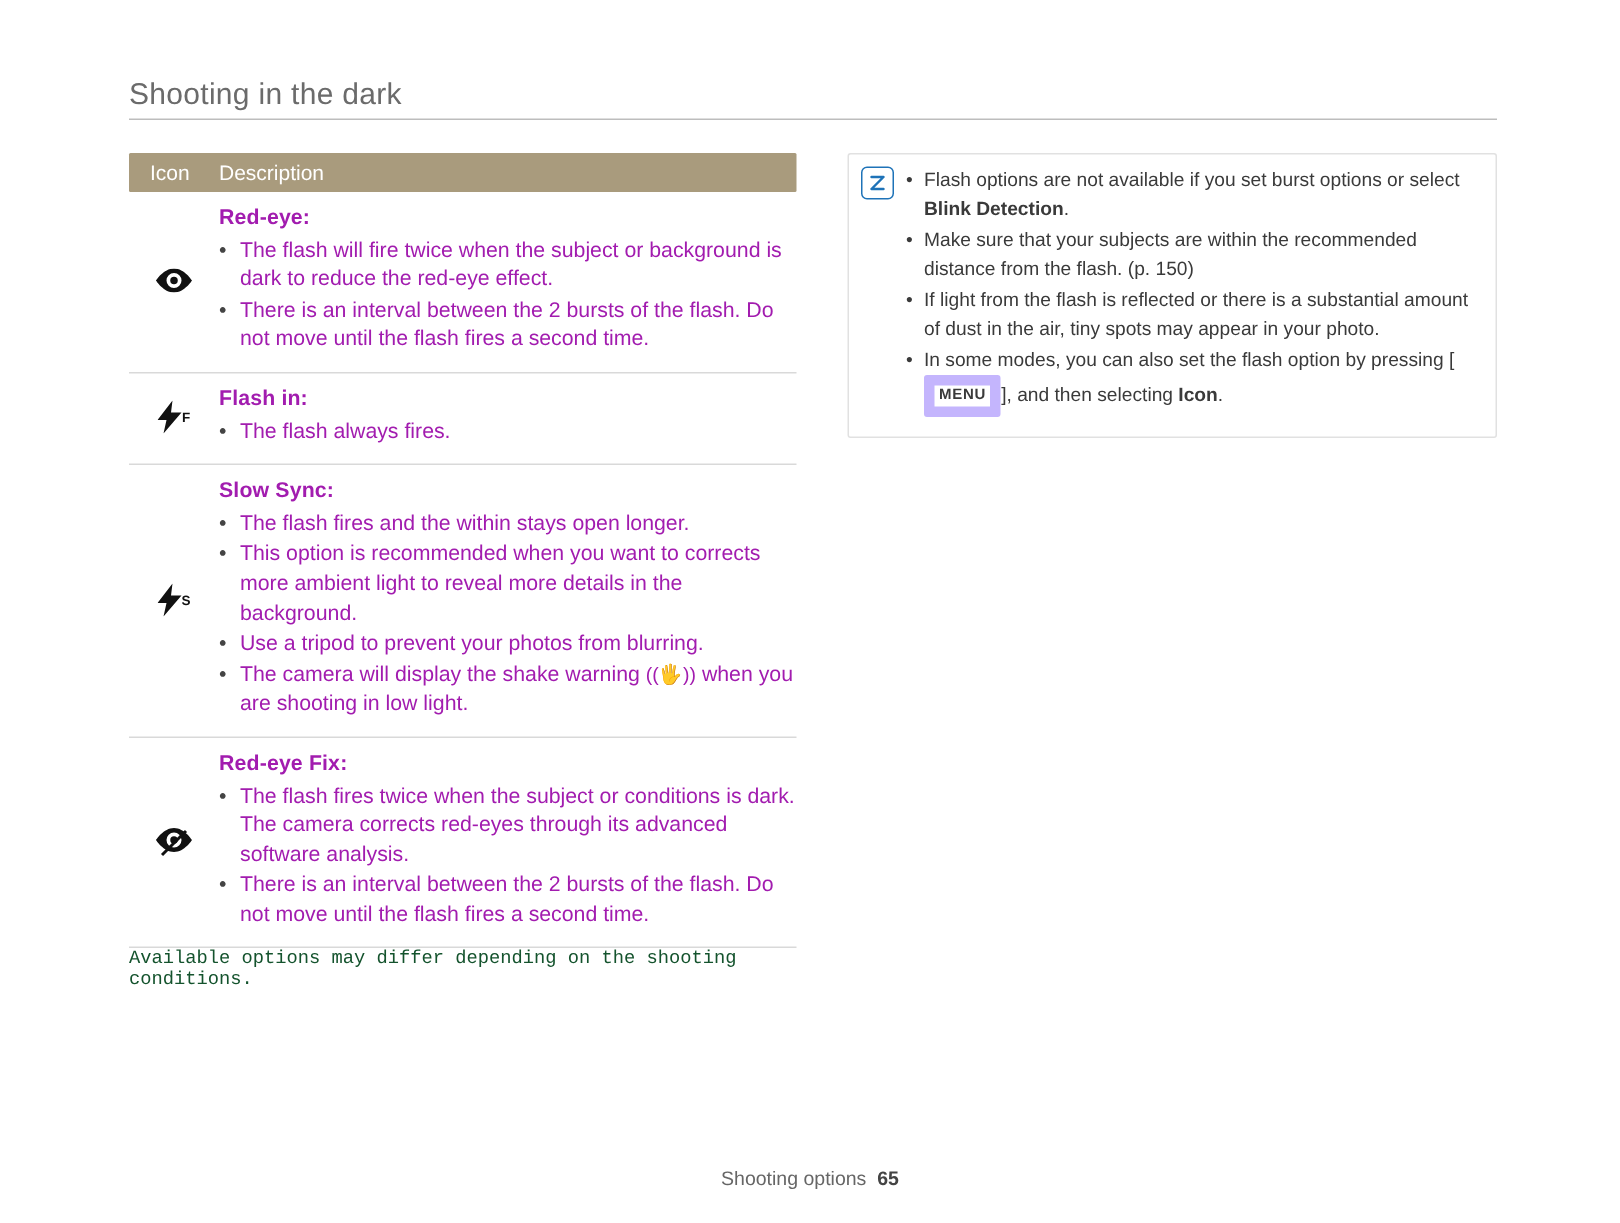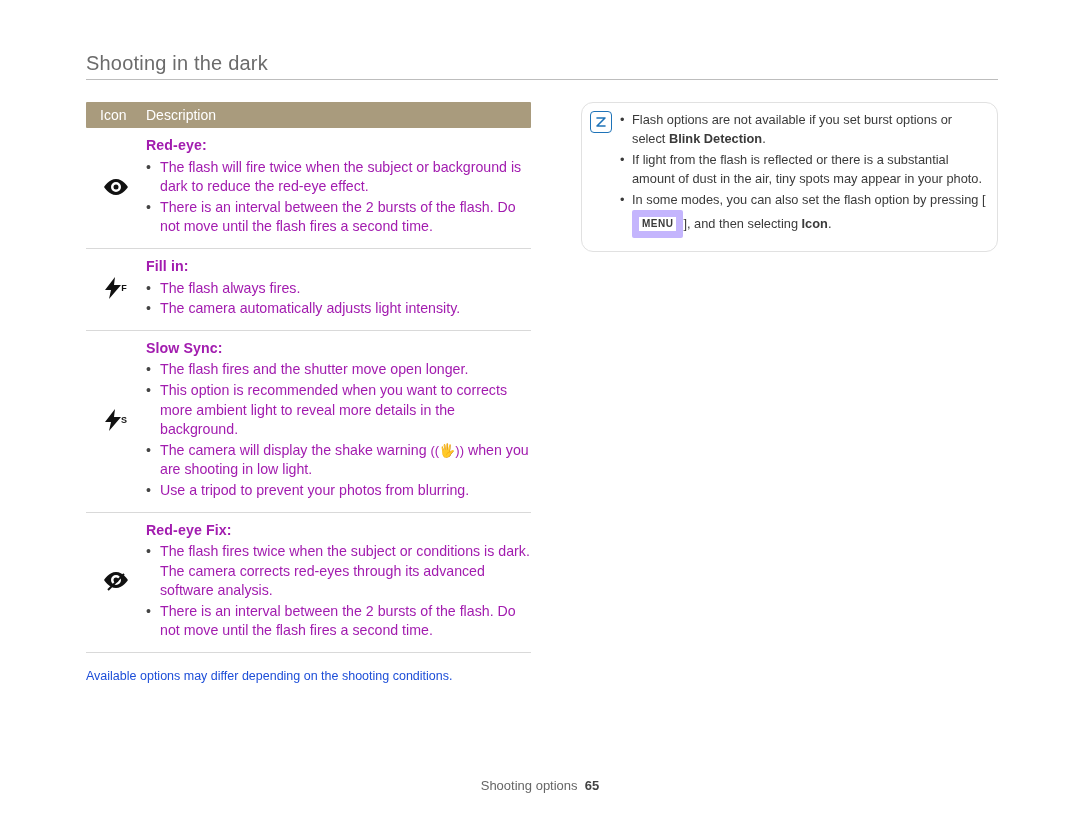"Icon" .columns { gap: 50px -> 34px }
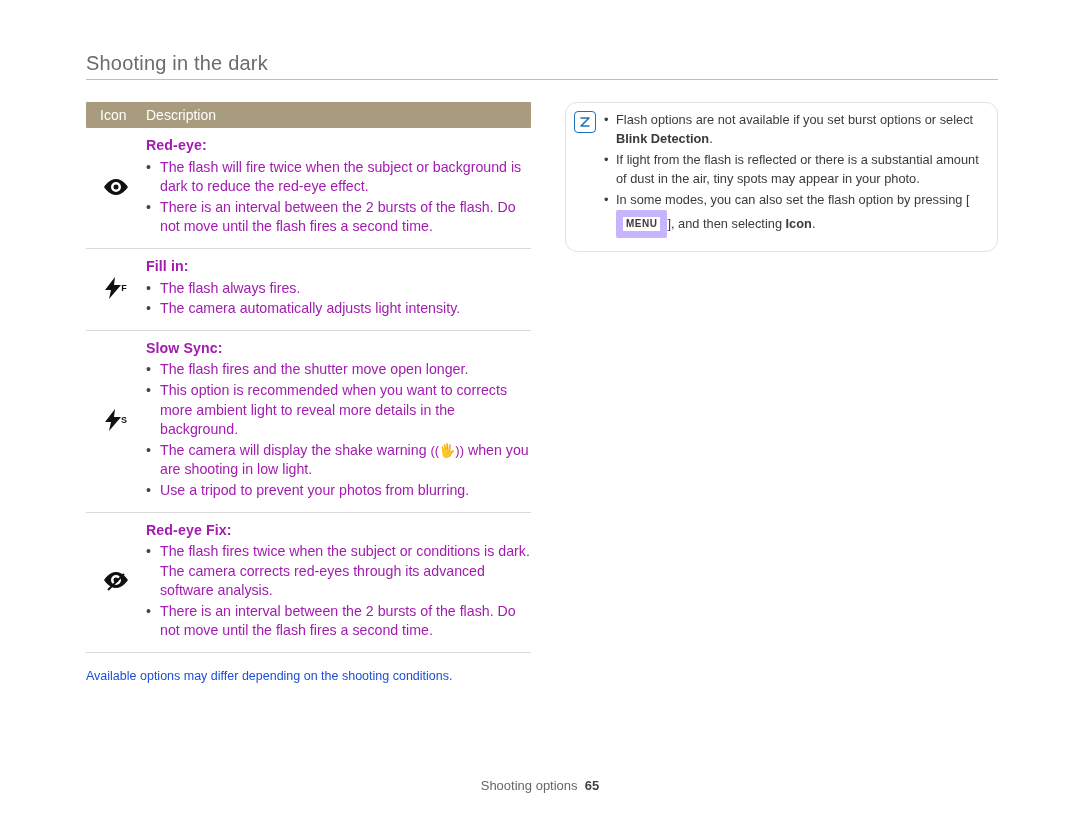"Flash options are not available" .note-box { border-radius: 12px -> 2px }
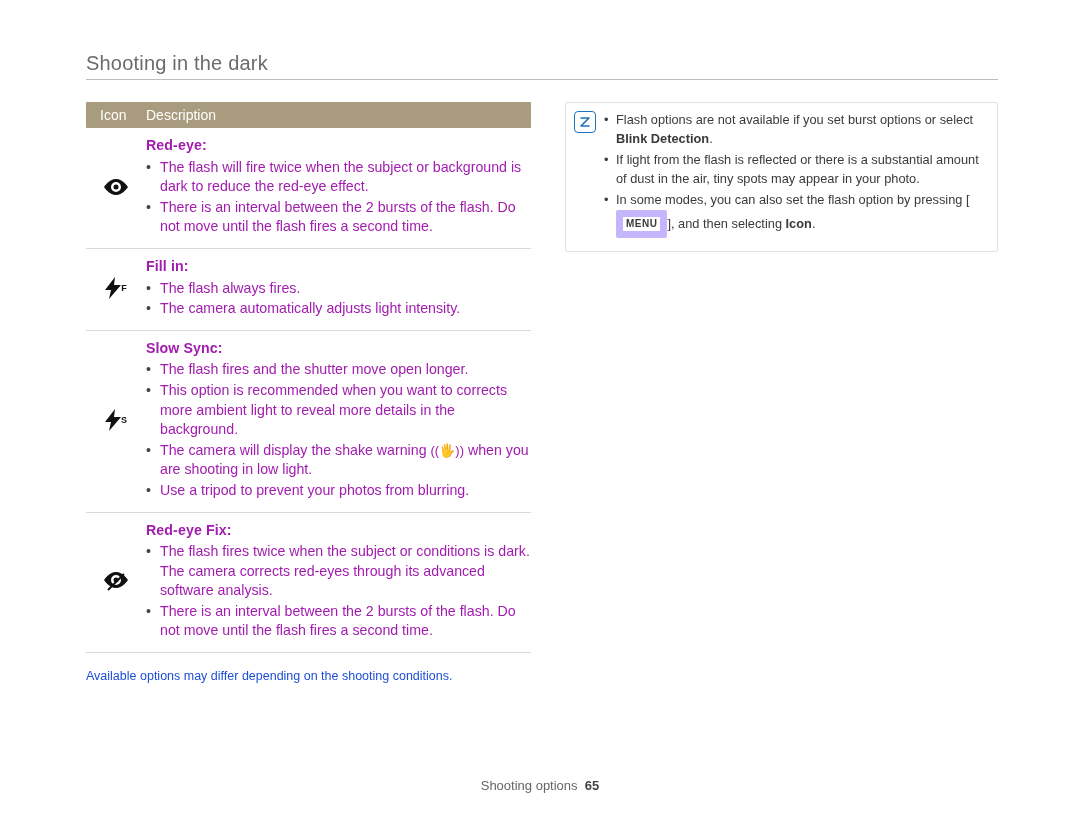"Make sure that your subjects" li { html: none -> <li>Make sure that your subjects are within the recommended distance from the flash. (p. 150)</li> }
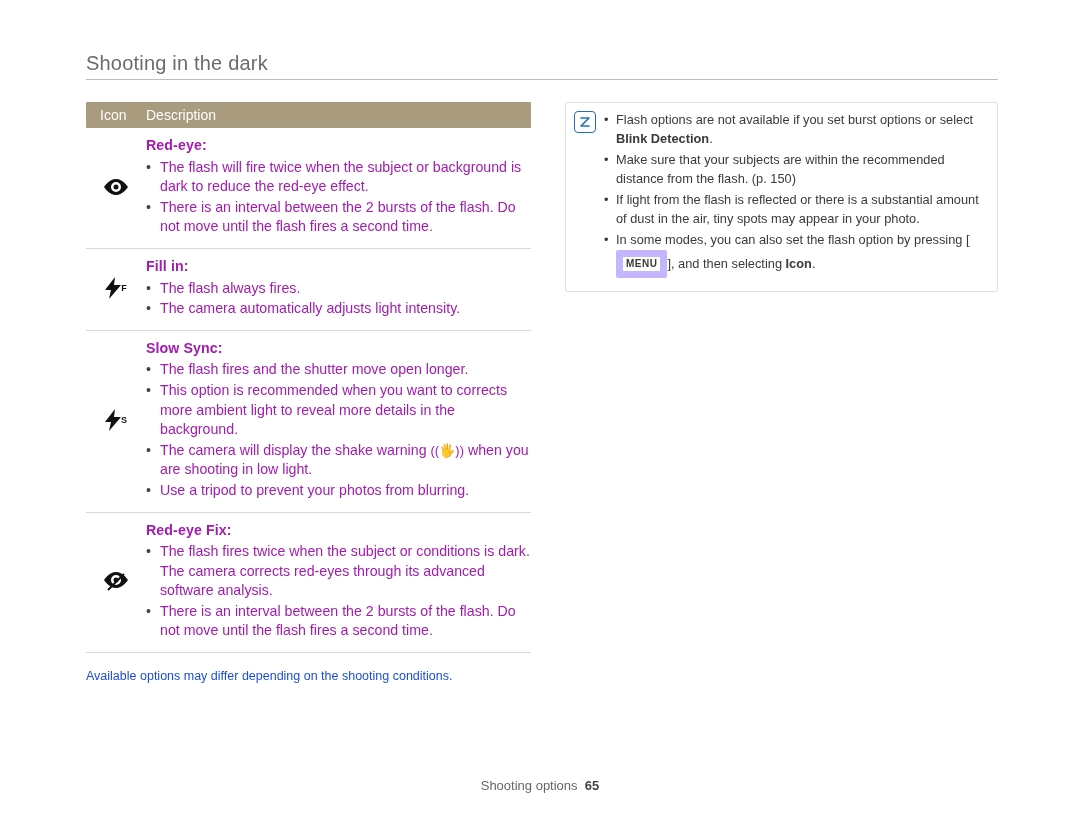"Fill in" span { text: Fill -> Flash }
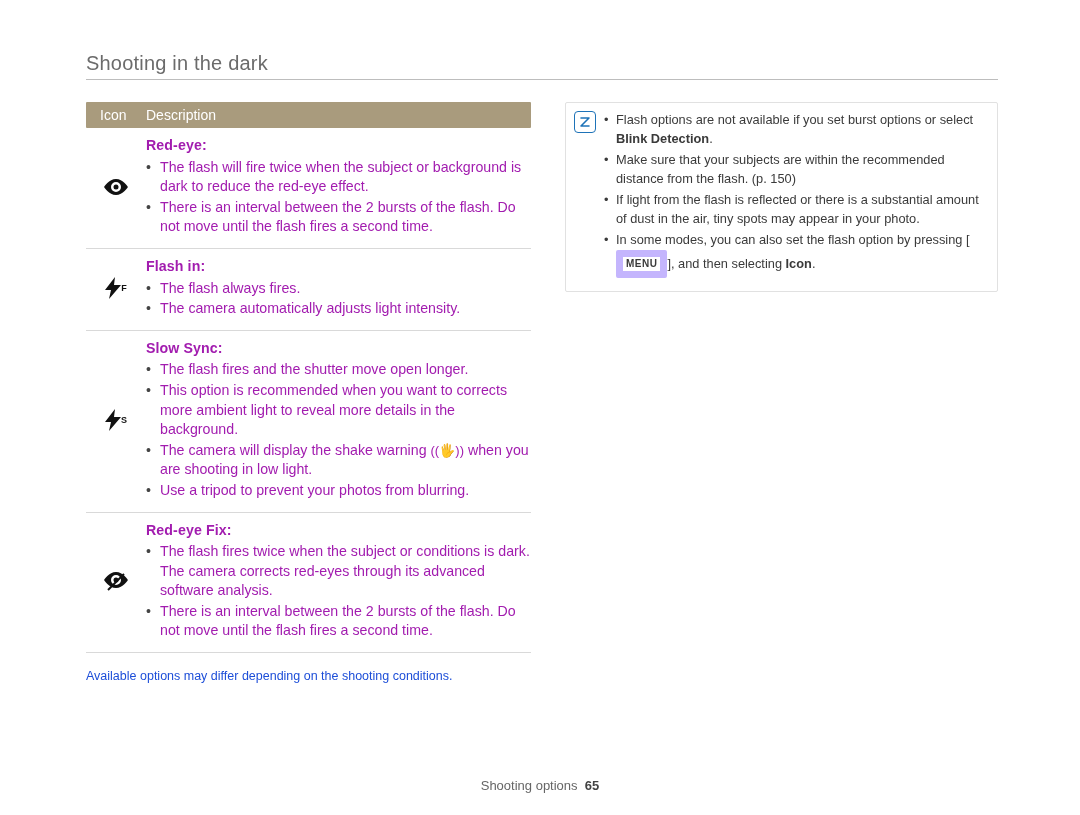"The camera automatically adjusts light" li { html: <li>The camera automatically adjusts light intensity.</li> -> none }
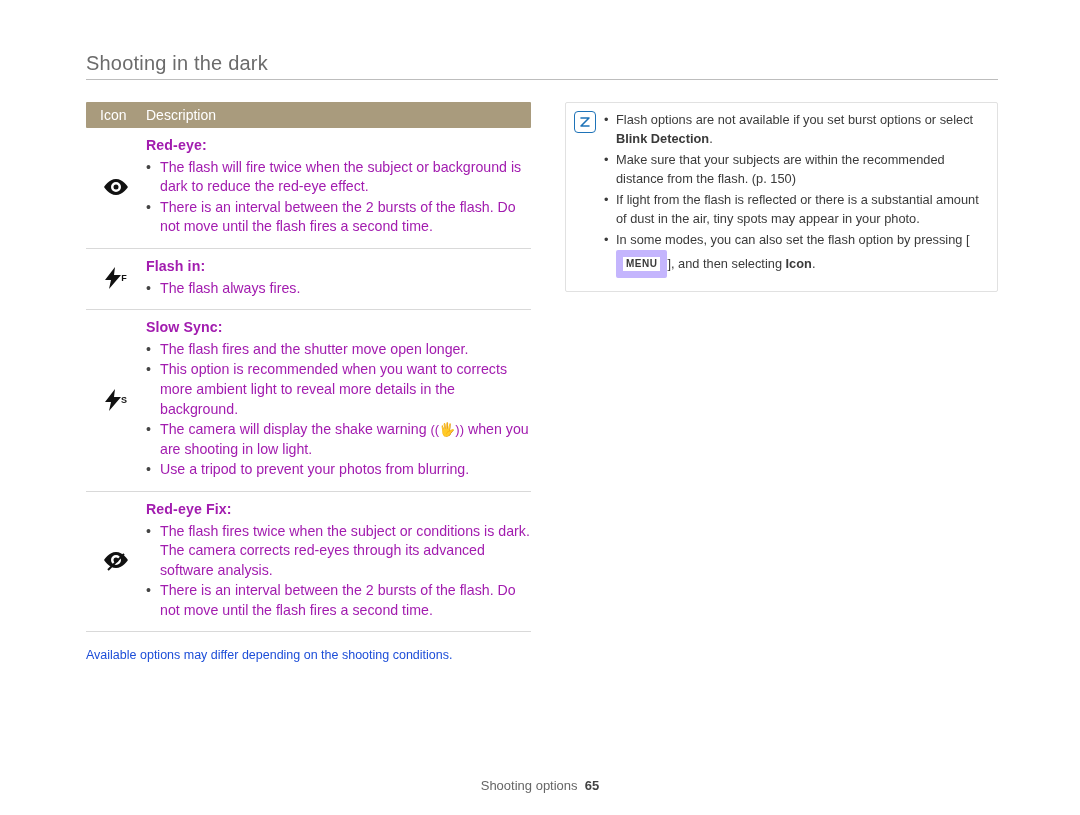"The flash fires and the" li { text: shutter move -> within stays }
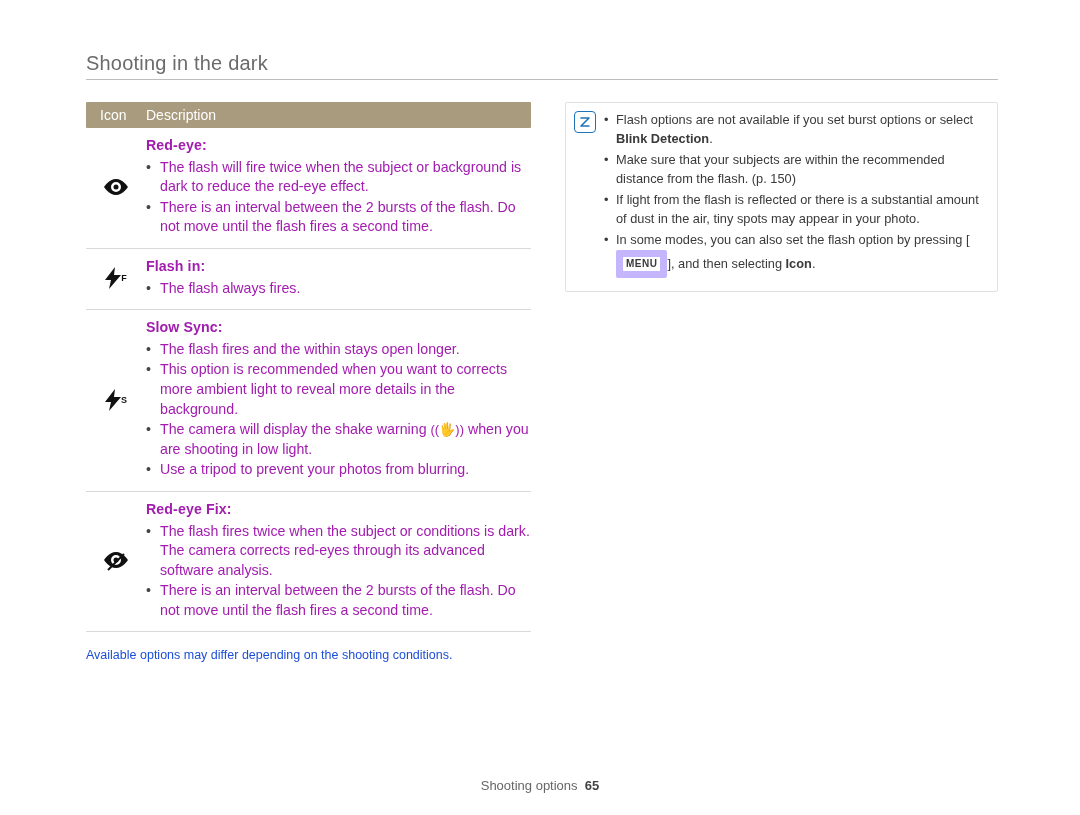"The camera will display the" li { order: before "Use a tripod to prevent" -> after "Use a tripod to prevent" }
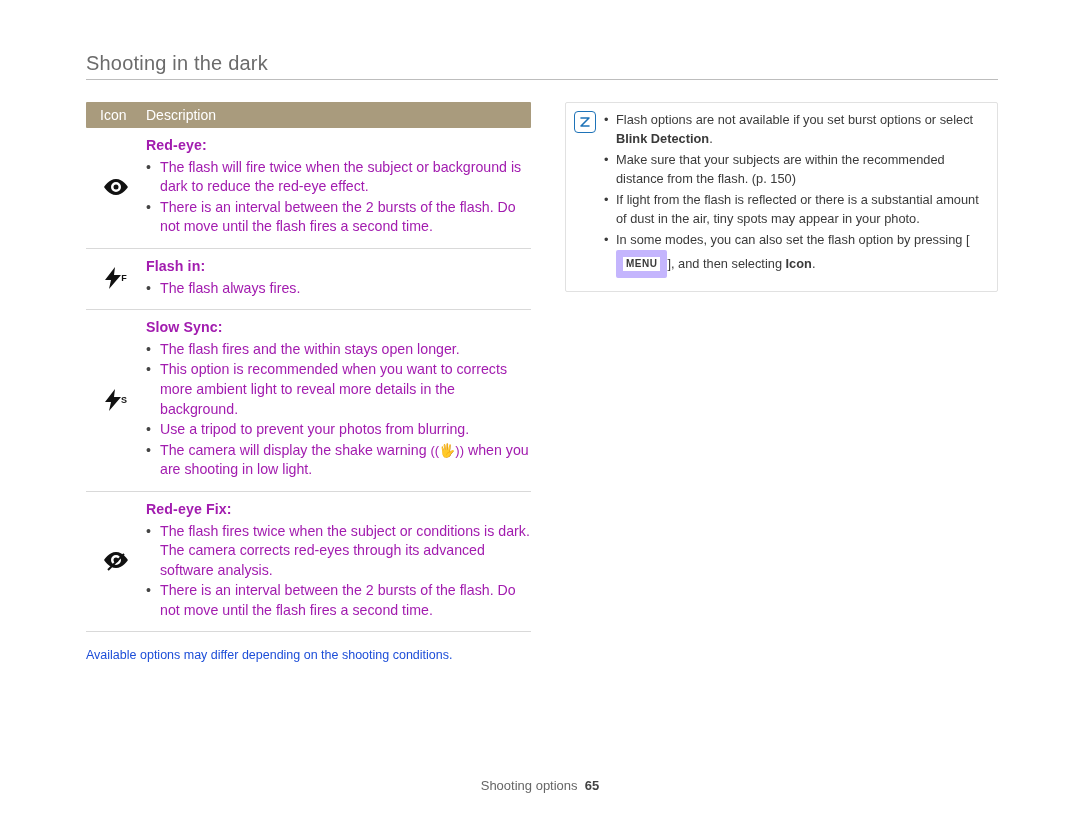"Available options may differ depending" .foot-note { color: #1d4ed8 -> #14532d; font-family: none -> Liberation Mono, monospace; margin-top: 16px -> 0 }
